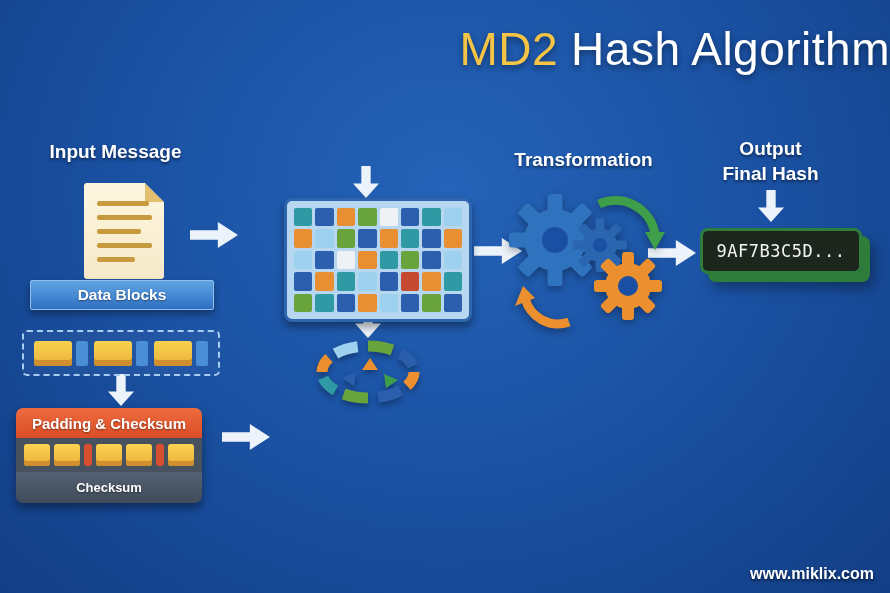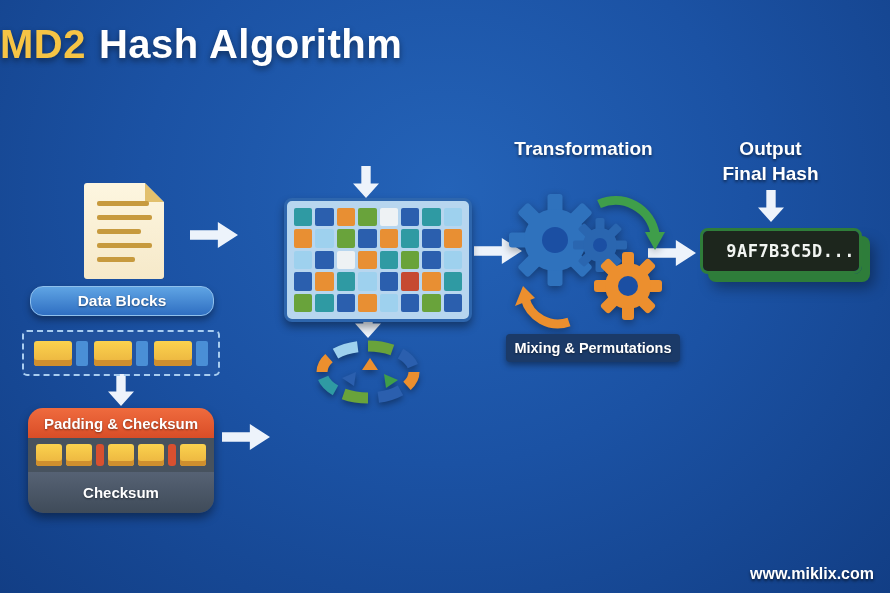"MD2 Hash Algorithm" .title { font-size: 40px -> 46px; font-weight: 700 -> 400; text-align: left -> right }
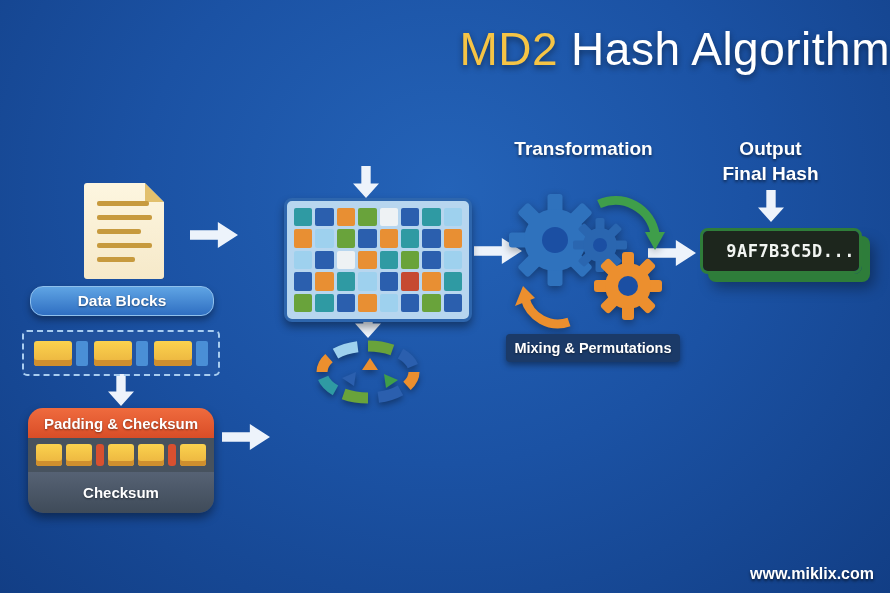"Input Message" div.colh { html: none -> <div>Input Message</div> }
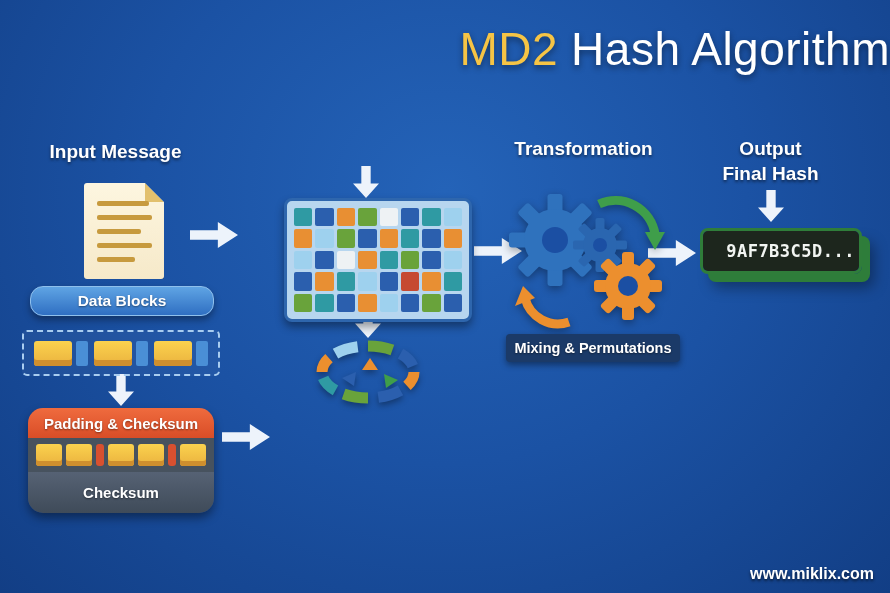"Transformation" .h3 { top: 137px -> 148px }
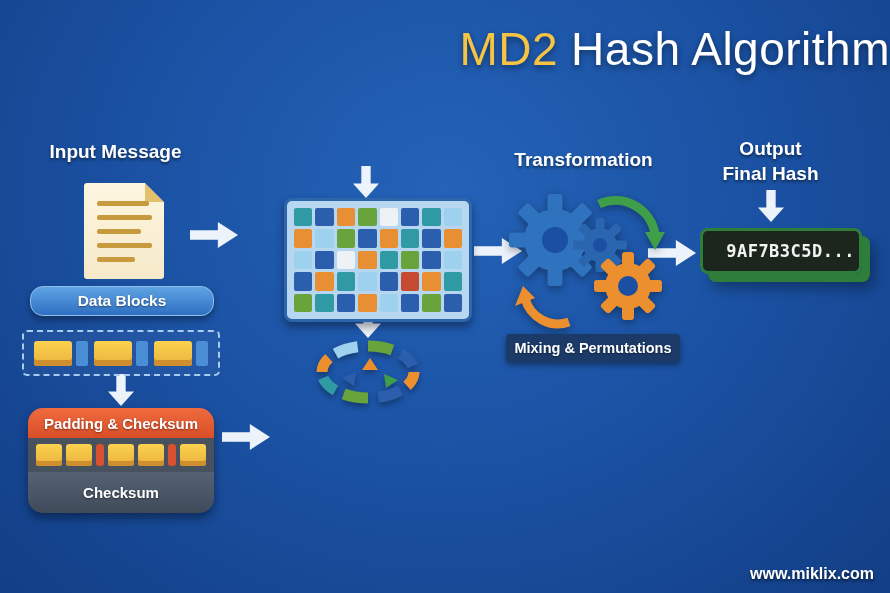"9AF7B3C5D..." .hash-value { font-weight: 700 -> 400; text-align: right -> center }
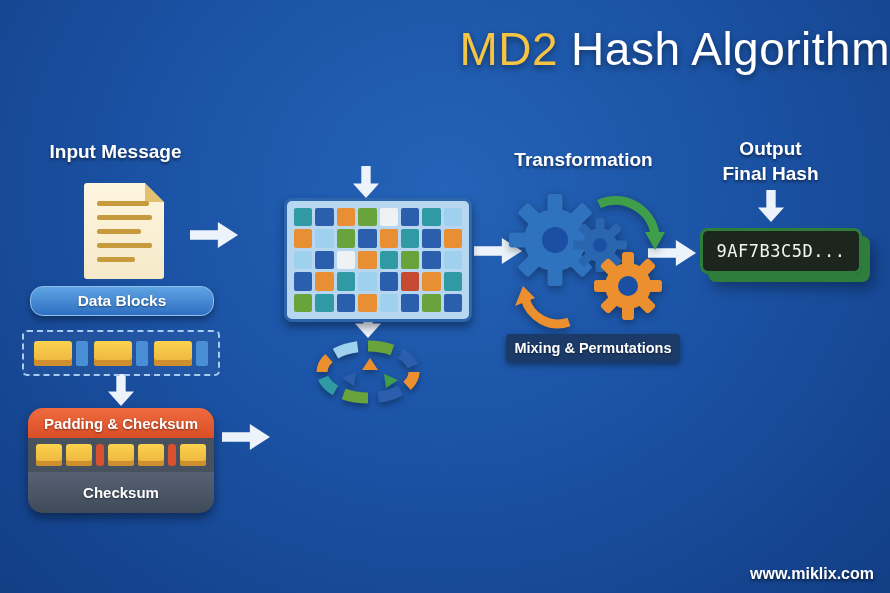"Data Blocks" .data-blocks { border-radius: 13px -> 2px; top: 286px -> 280px }
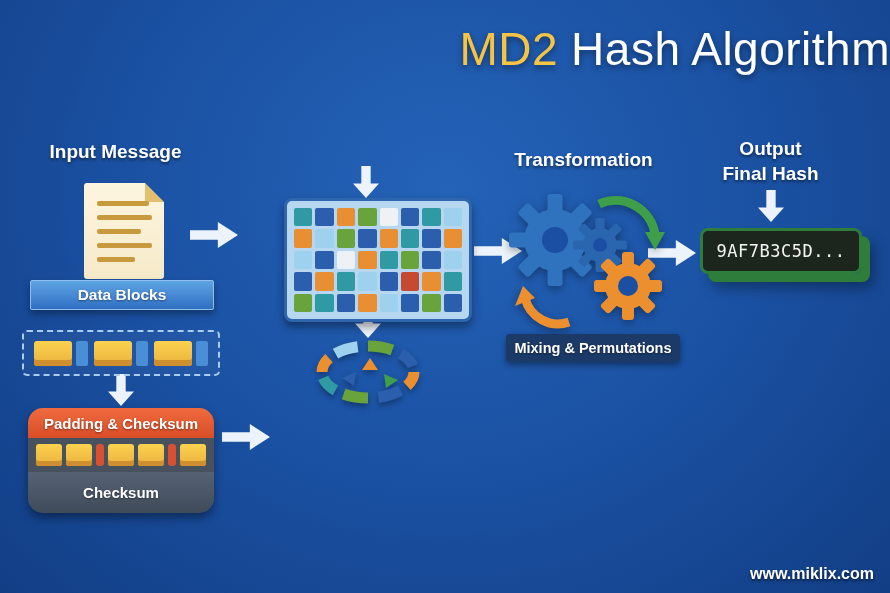"Mixing & Permutations" div.bar { html: <div>Mixing &amp; Permutations</div> -> none }
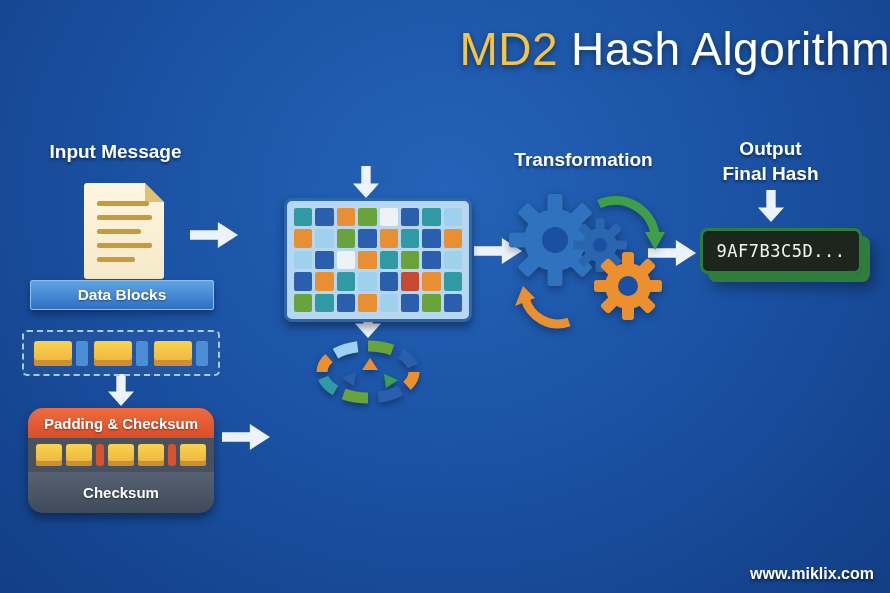"Padding & Checksum" .pad-stack { border-radius: 15px -> 7px; left: 28px -> 16px }
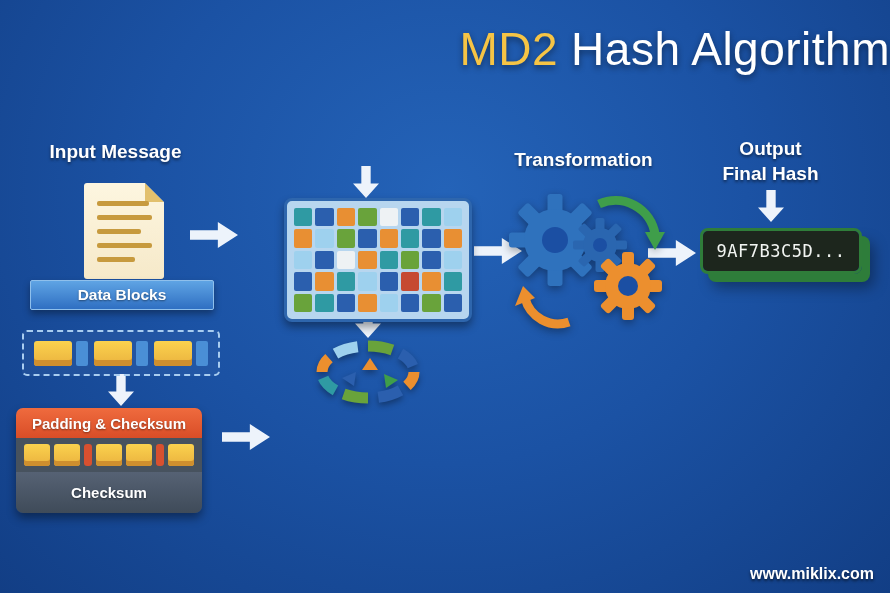"Checksum" .pad-foot { font-size: 15px -> 13px; height: 41px -> 31px }
